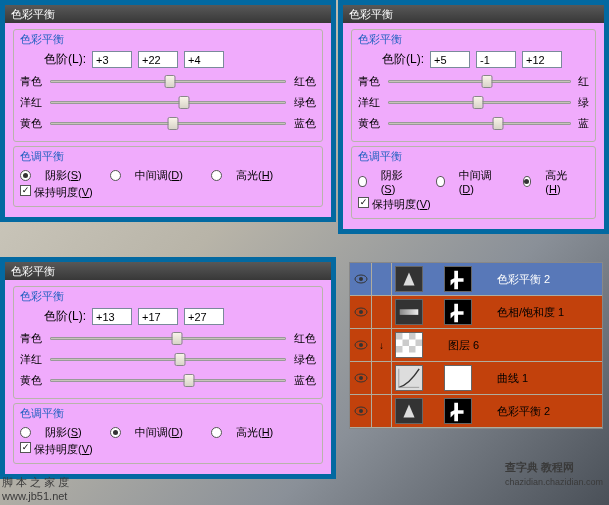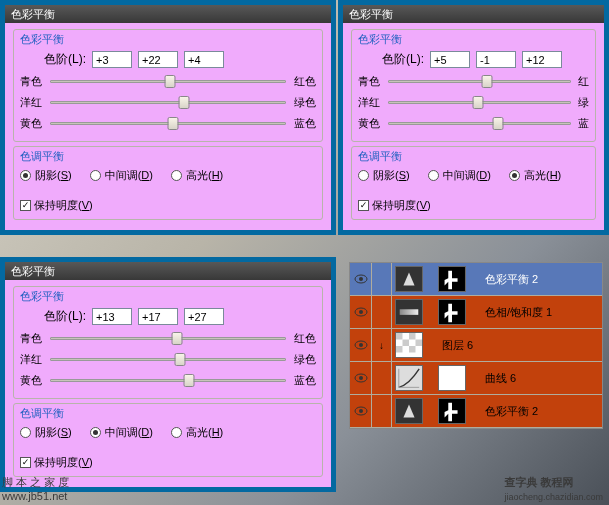"阴影(S)" .tone-row { gap: 2px -> 12px }
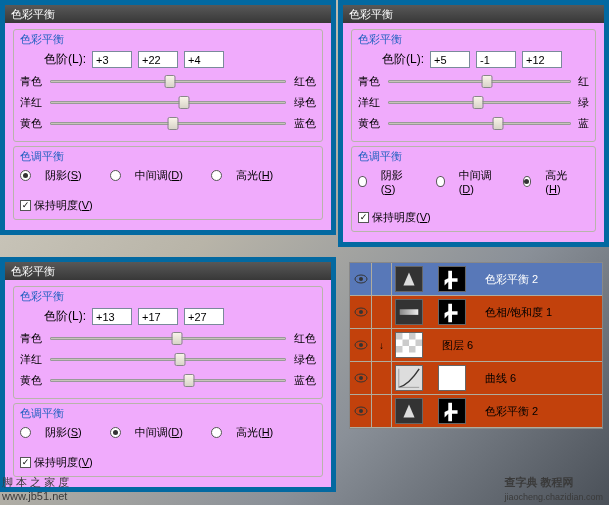"保持明度(V)" .preserve { align-items: center -> none; margin-top: 15px -> 2px }
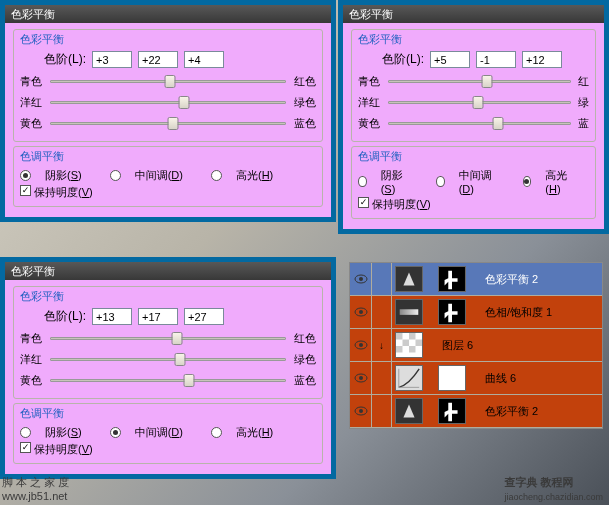"色彩平衡 2" .thumb-cell { gap: 15px -> 21px }
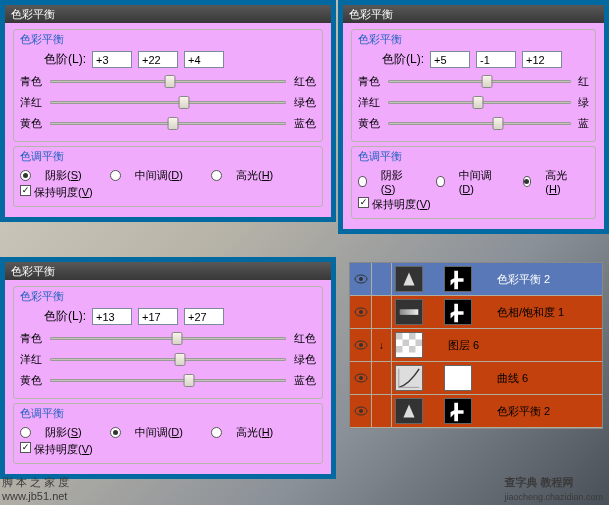"曲线 6" span.layer-name { text: 6 -> 1 }
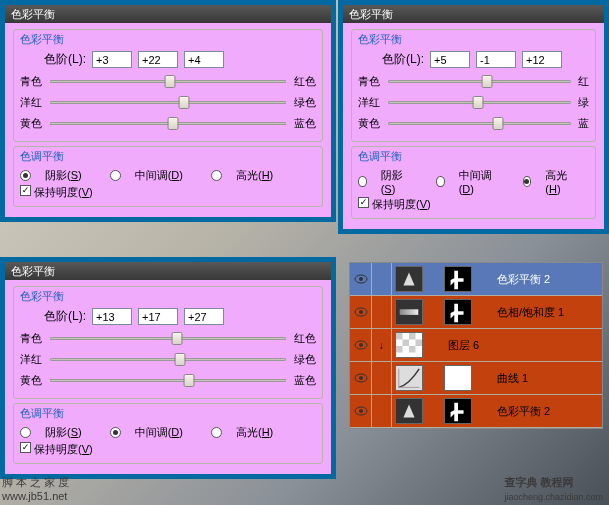"查字典 教程网" .wm2 { bottom: 3px -> 18px }
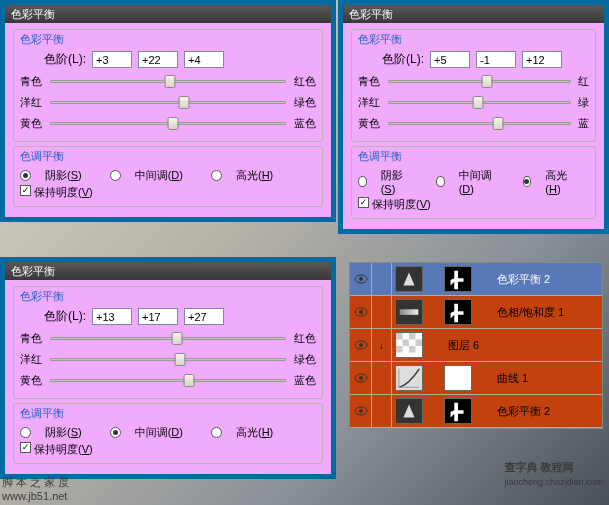"jiaocheng.chazidian.com" span { text: jiaocheng.chazidian.com -> chazidian.chazidian.com }
